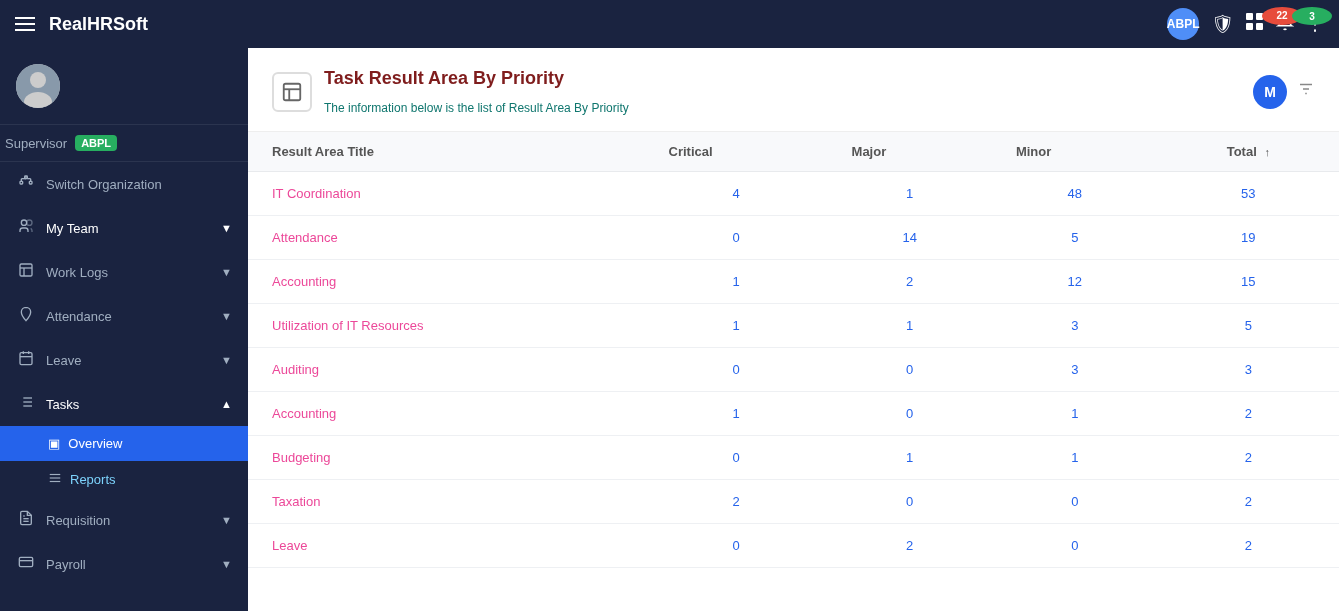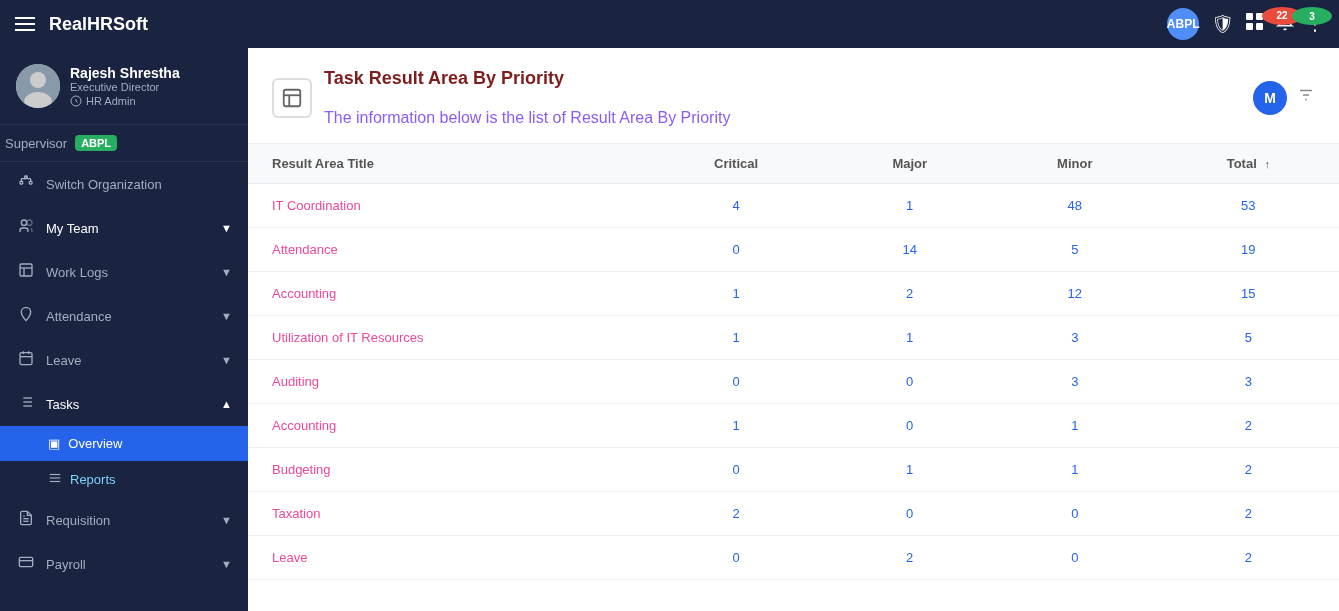"Rajesh Shrestha" div.user-info { html: <div> <div>Rajesh Shrestha</div> <div>Executive Director</div> <div> <svg> <circle></circle> <path></path> </svg> <span>HR Admin</span> </div> </div> -> none }
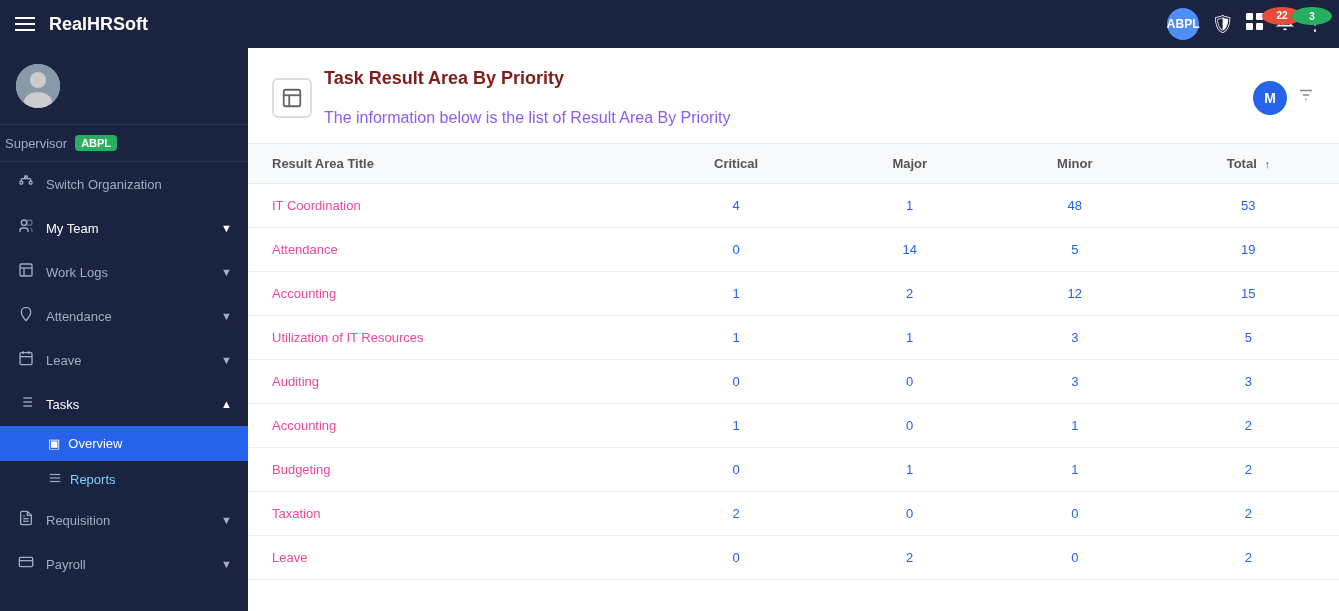"The information below is the" .header-subtitle { color: #8b5cf6 -> #0f766e; font-size: 16px -> 12px; margin-top: 20px -> 12px }
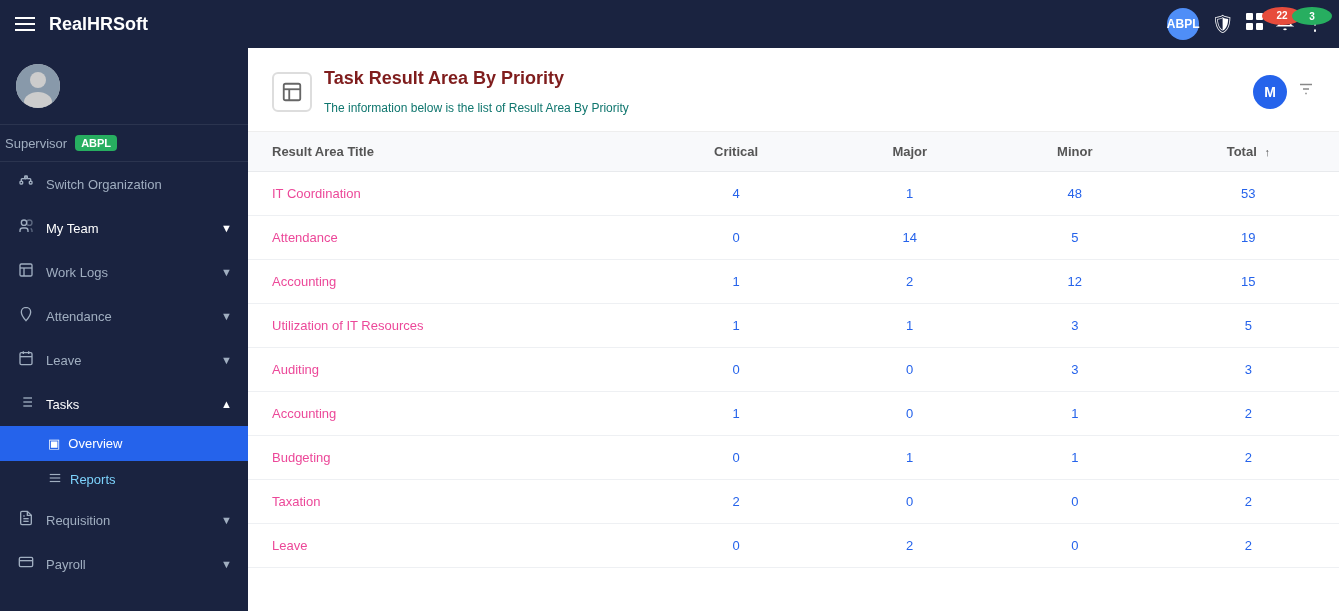"Critical" thead th.num { text-align: center -> none }
